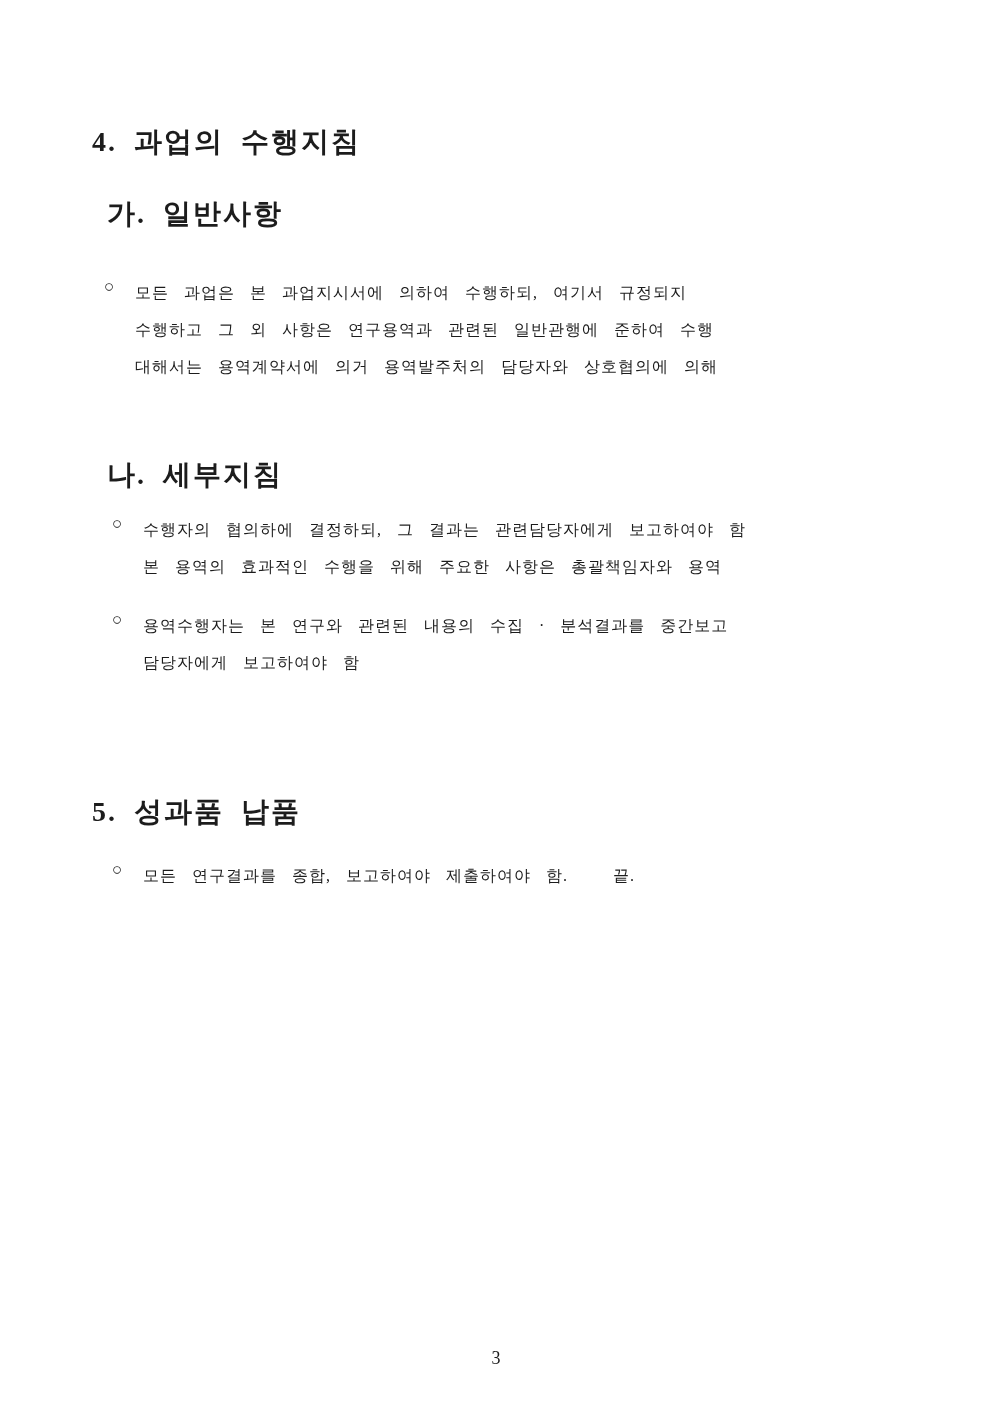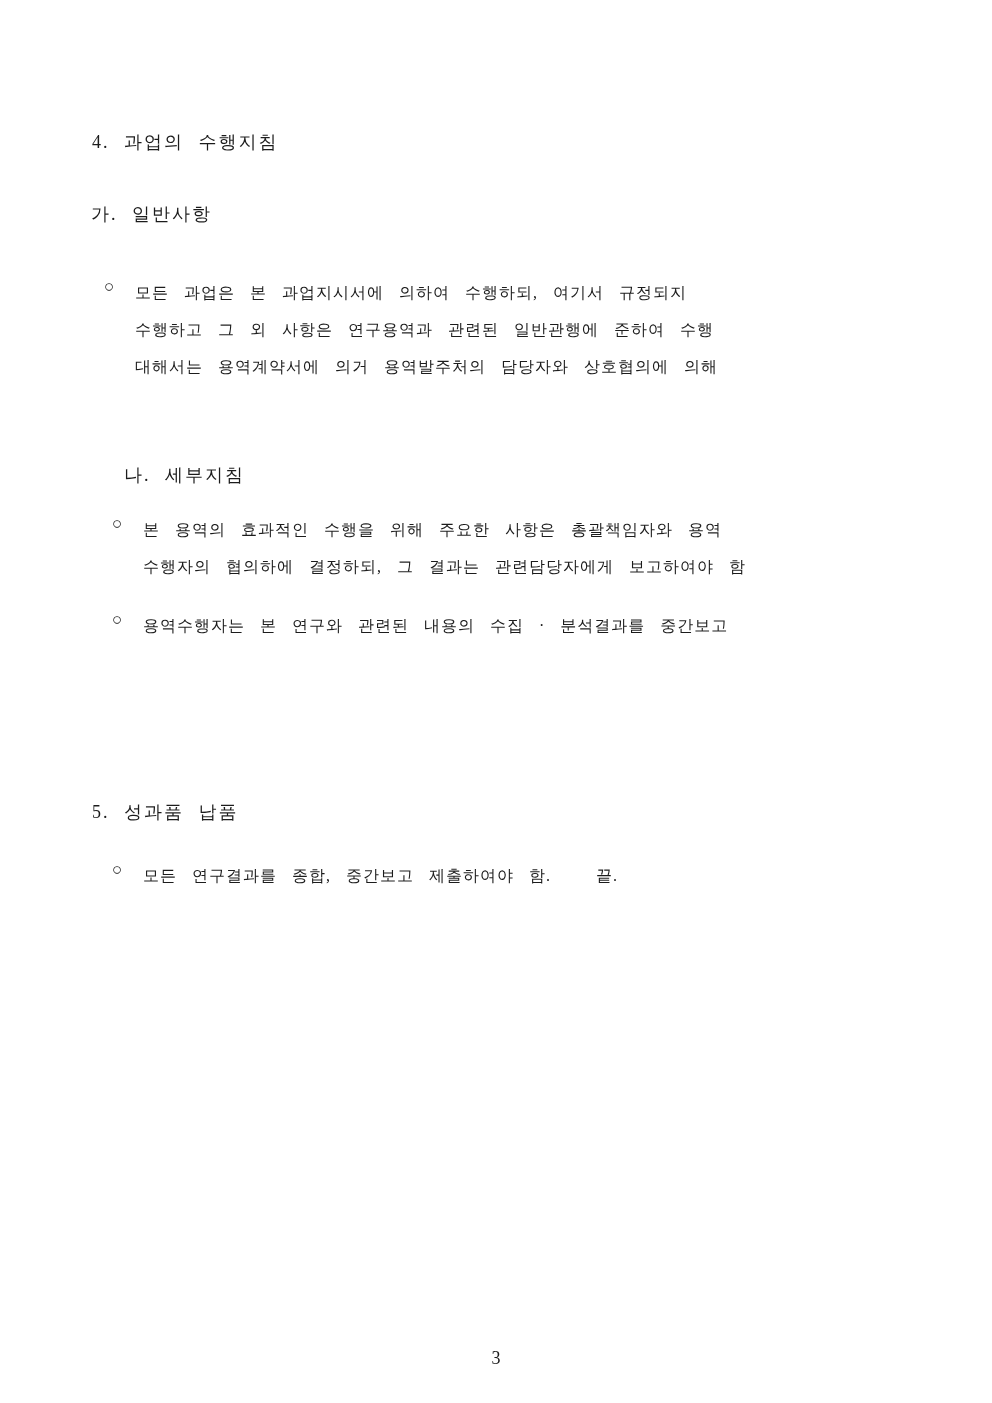"4. 과업의 수행지침" .heading { font-size: 18px -> 28px; font-weight: normal -> bold }
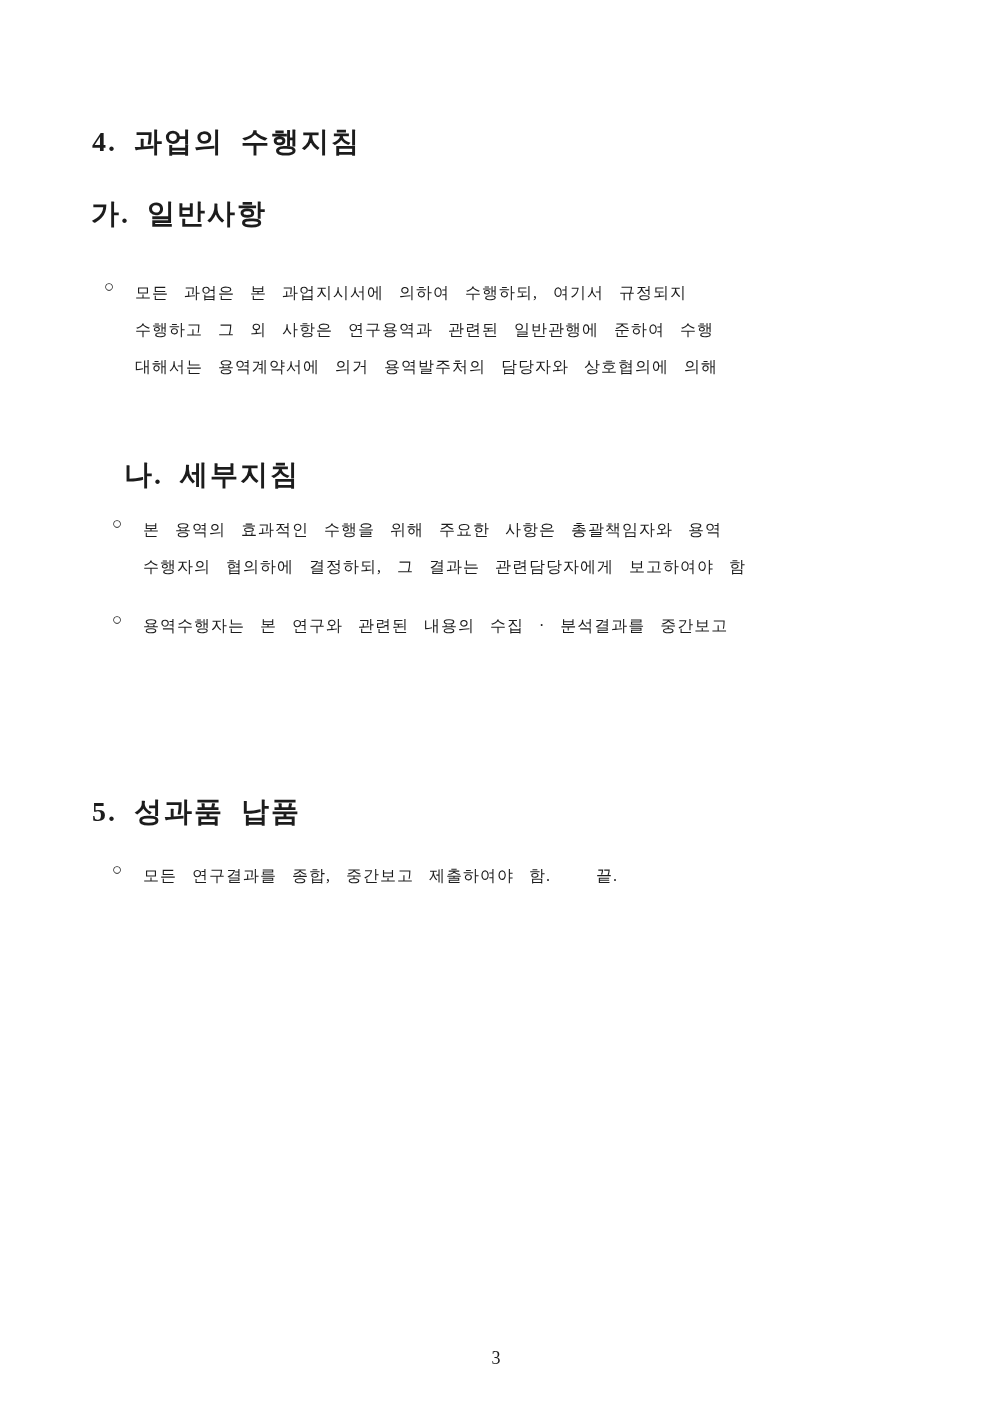"가. 일반사항" .pos-ga-title { left: 91px -> 107px }
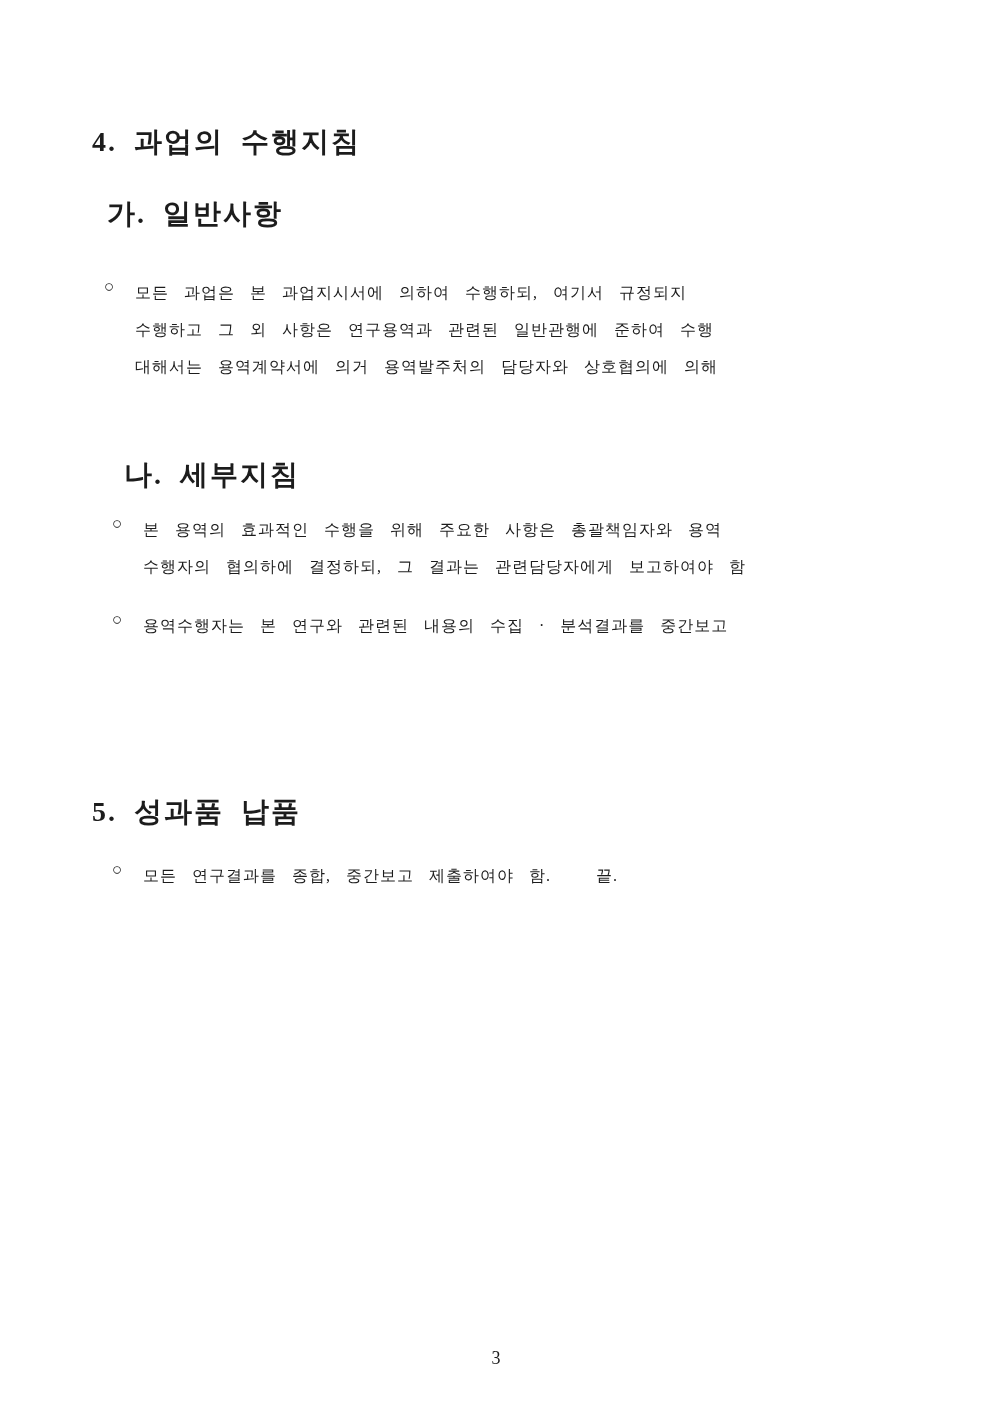"나. 세부지침" .pos-na-title { left: 124px -> 107px }
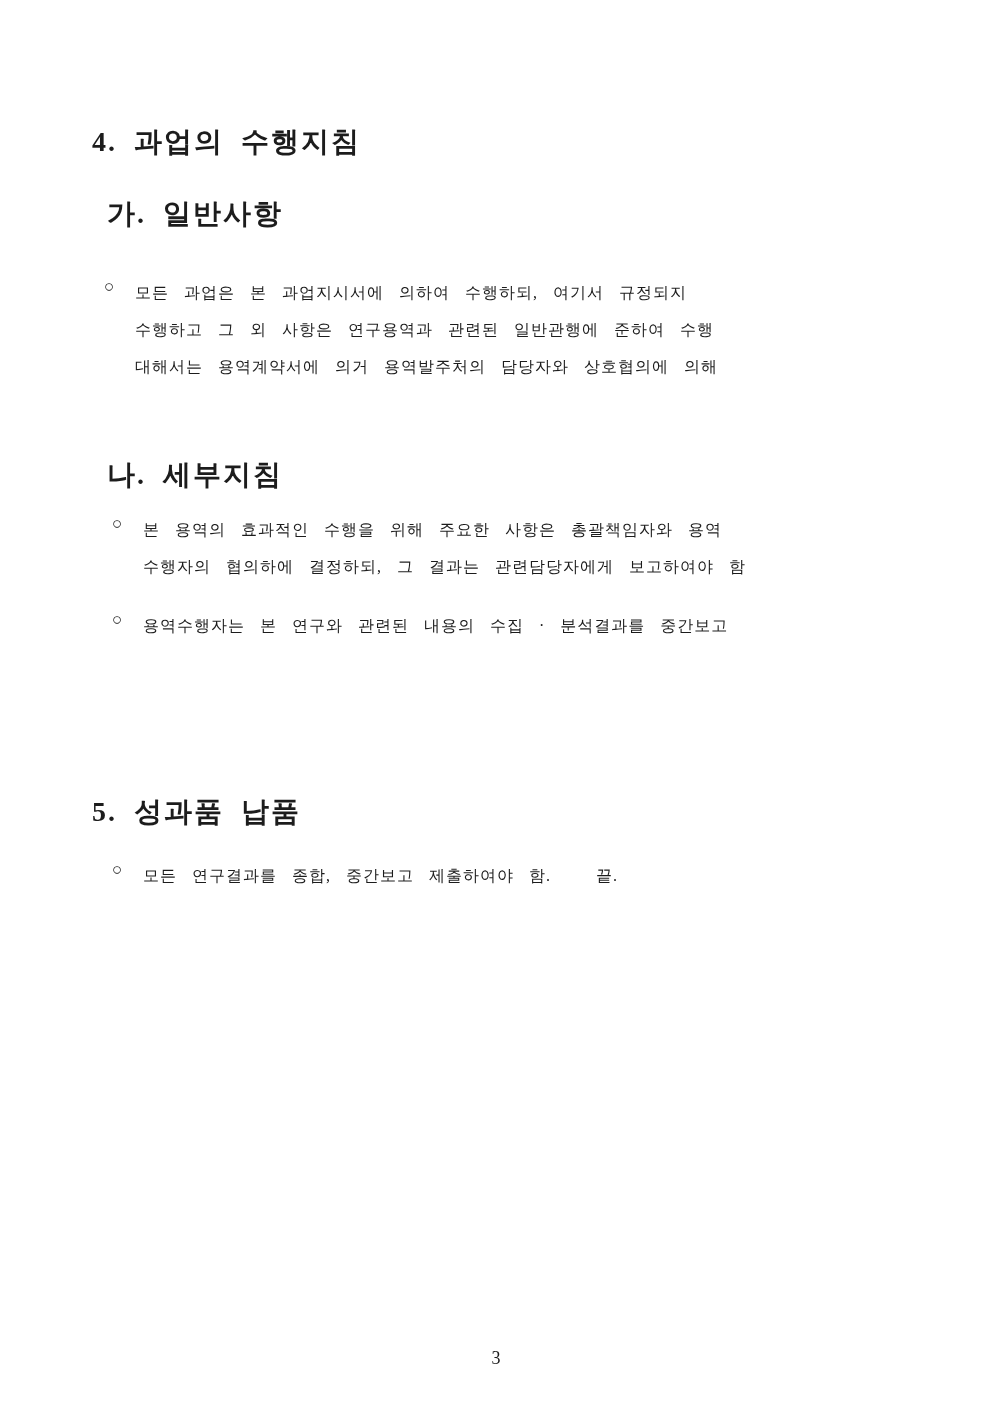"본 용역의 효과적인 수행을 위해" div.line { order: before "수행자의 협의하에 결정하되, 그 결과는" -> after "수행자의 협의하에 결정하되, 그 결과는" }
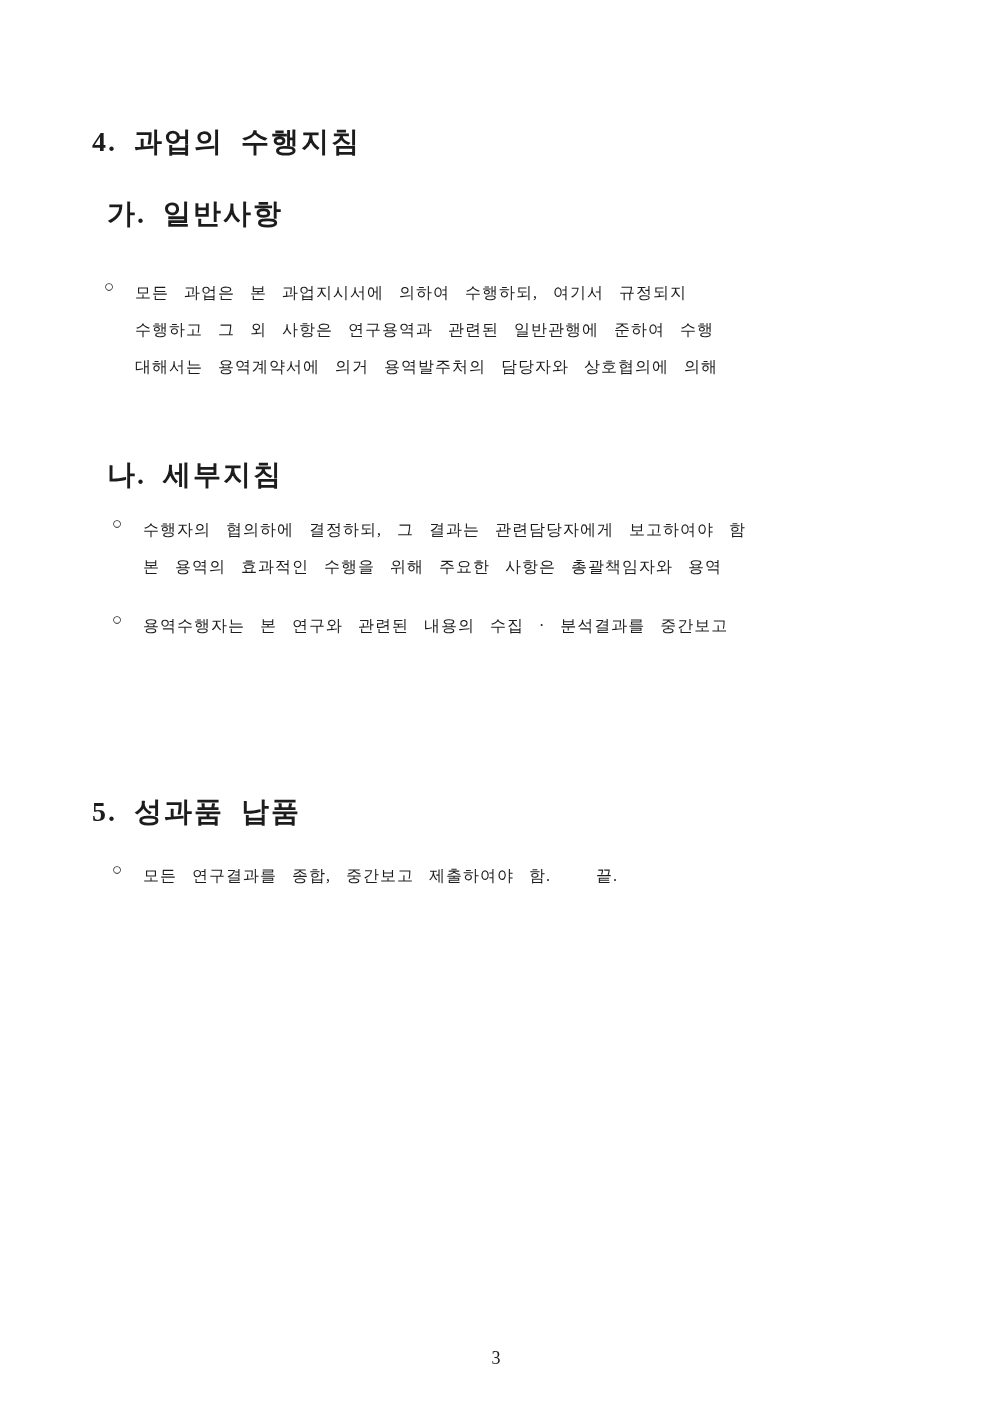"담당자에게 보고하여야 함" div.line { html: none -> <div>담당자에게 보고하여야 함</div> }
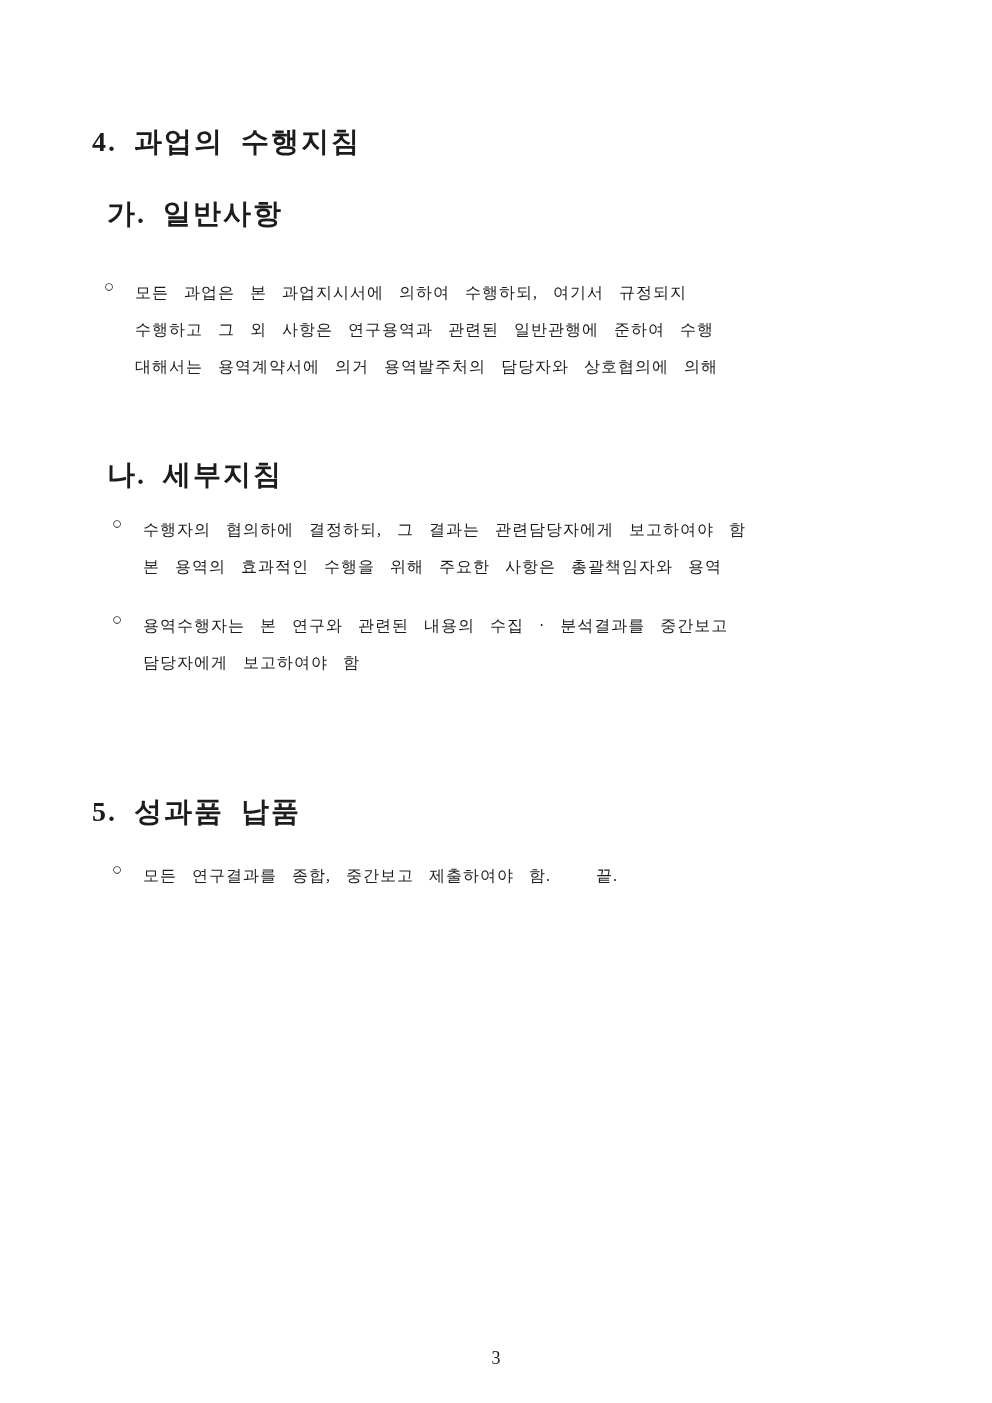"모든 연구결과를 종합, 중간보고 제출하여야" div.line { text: 중간보고 -> 보고하여야 }
